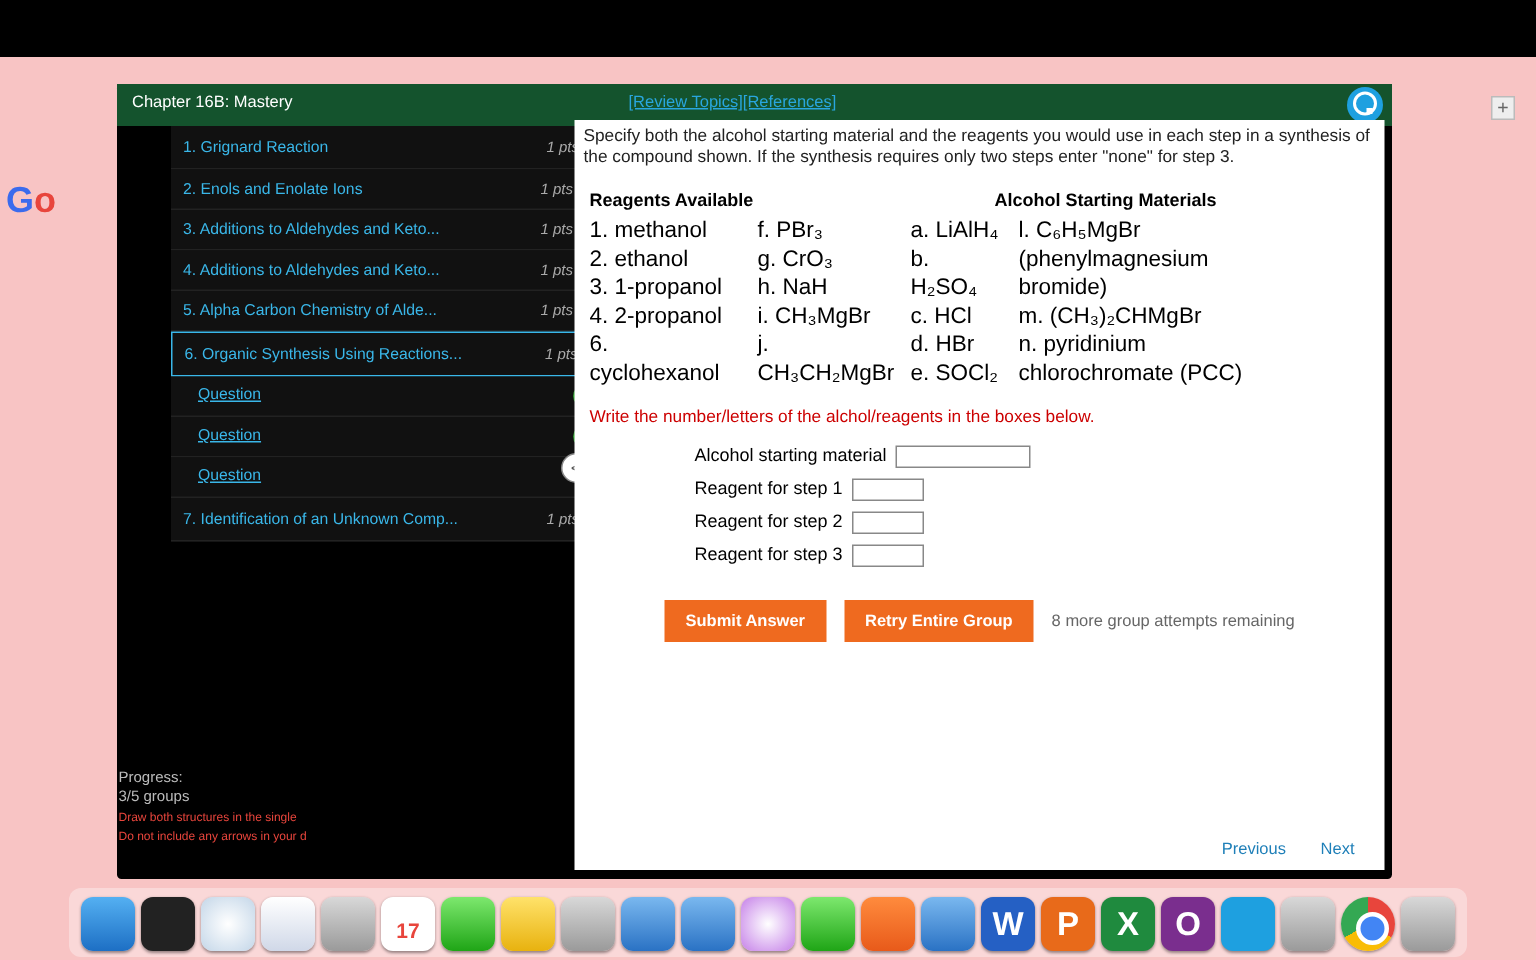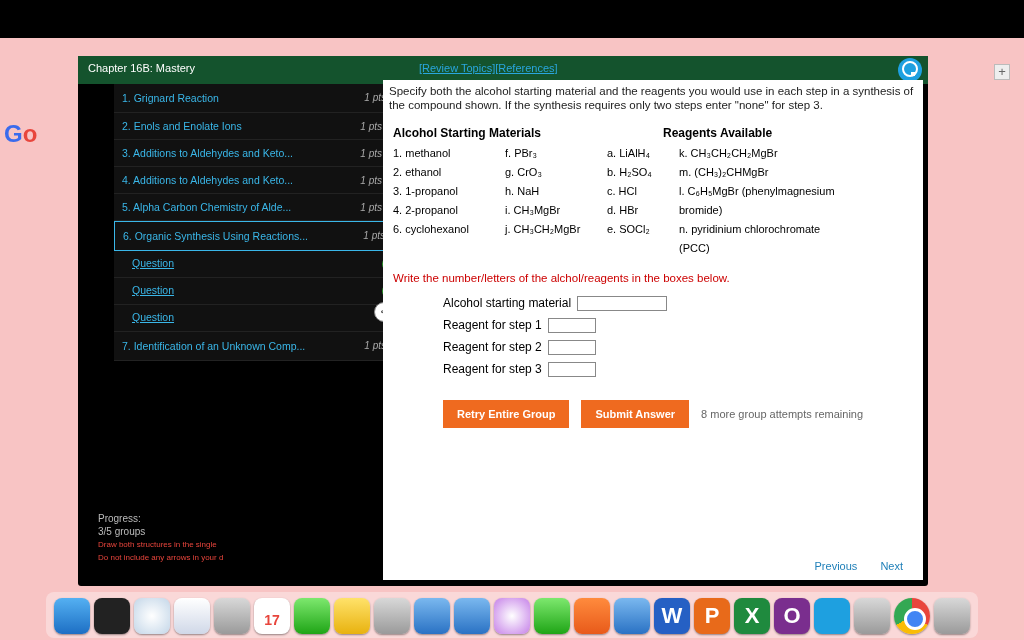"Alcohol Starting Materials" div.sectitle { order: before "Reagents Available" -> after "Reagents Available" }
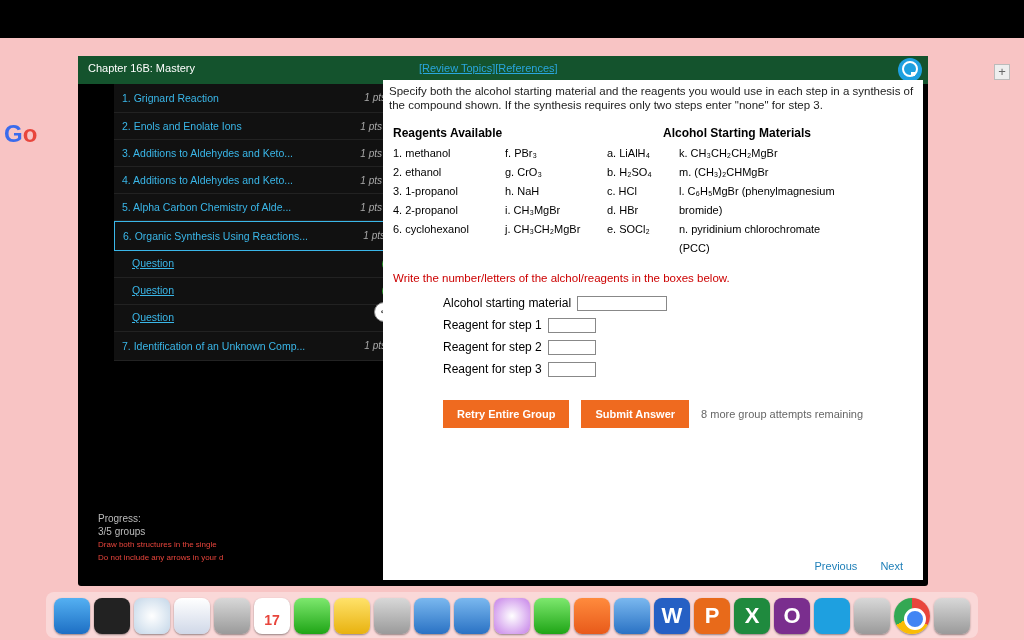"1. methanol" .cols { font-size: 11px -> 15px }
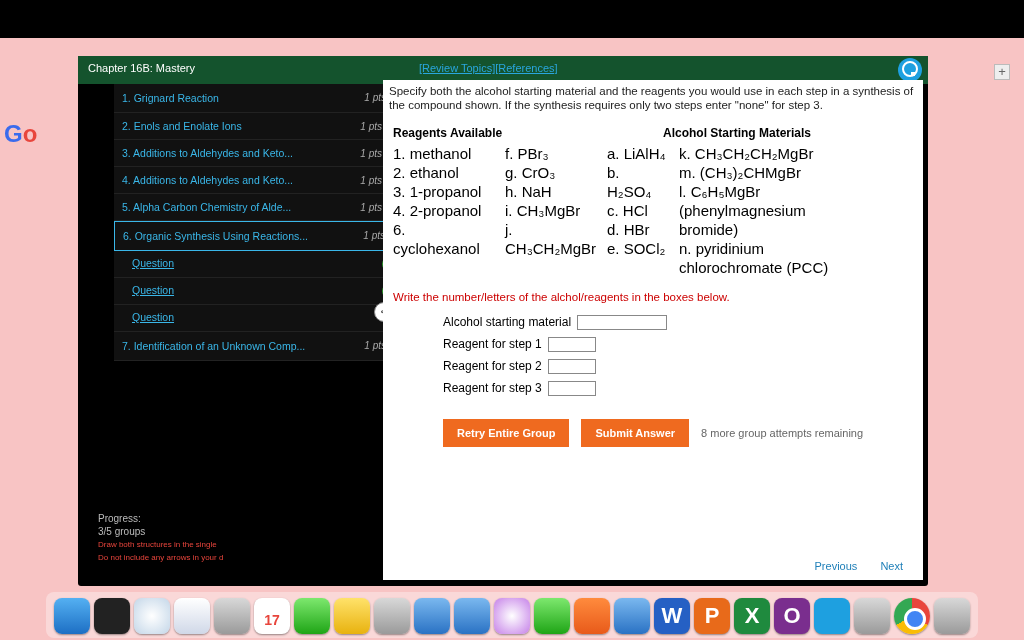"k. CH₃CH₂CH₂MgBr" div { html: <div>k. CH₃CH₂CH₂MgBr</div> -> none }
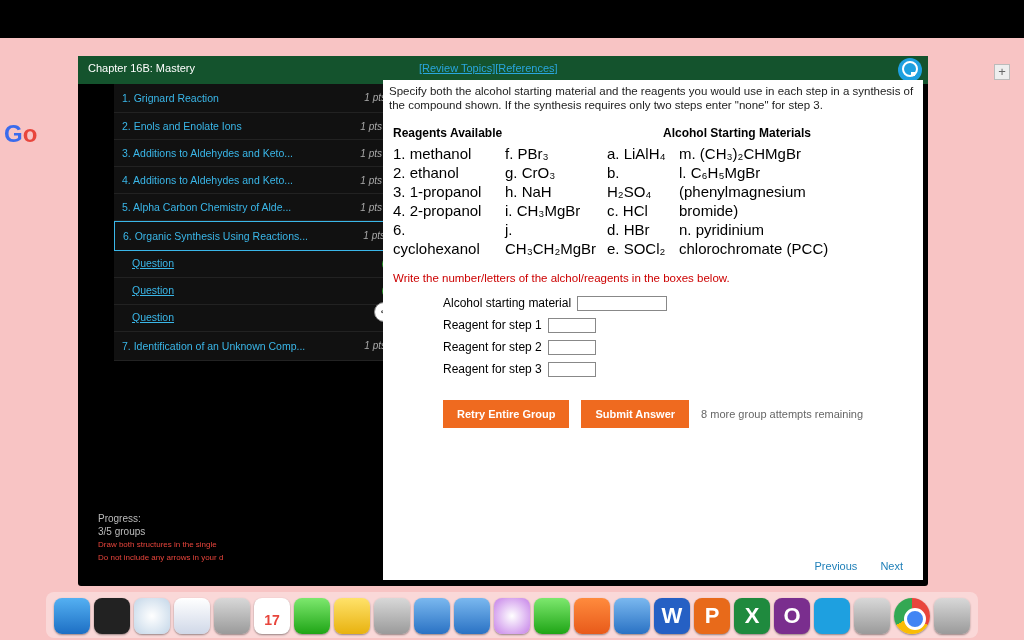"m. (CH₃)₂CHMgBr" div { order: before "l. C₆H₅MgBr (phenylmagnesium bromide)" -> after "l. C₆H₅MgBr (phenylmagnesium bromide)" }
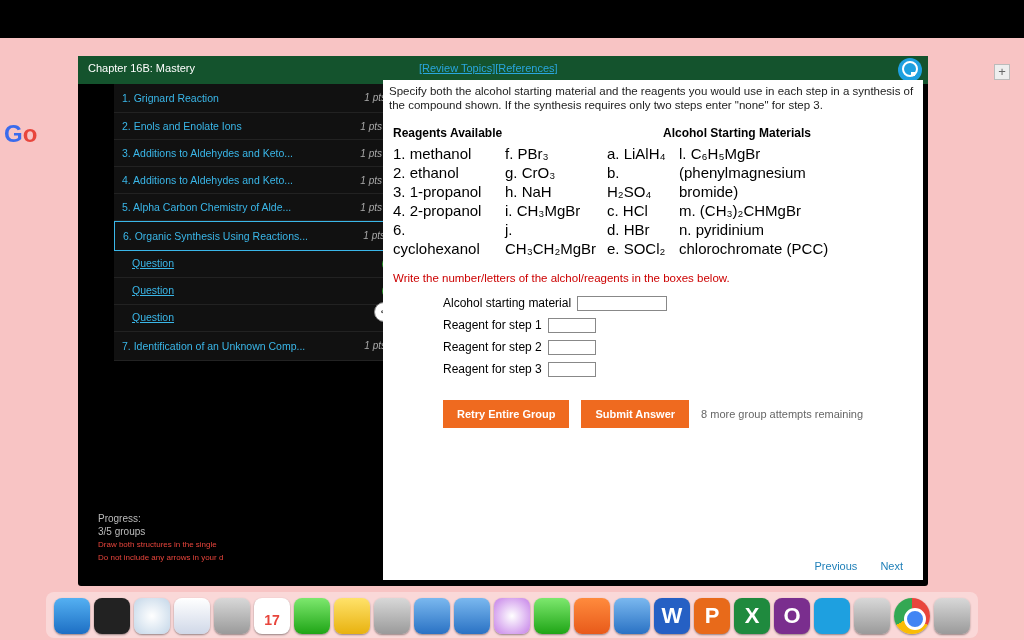"Alcohol starting material" .form { margin-left: 60px -> 80px }
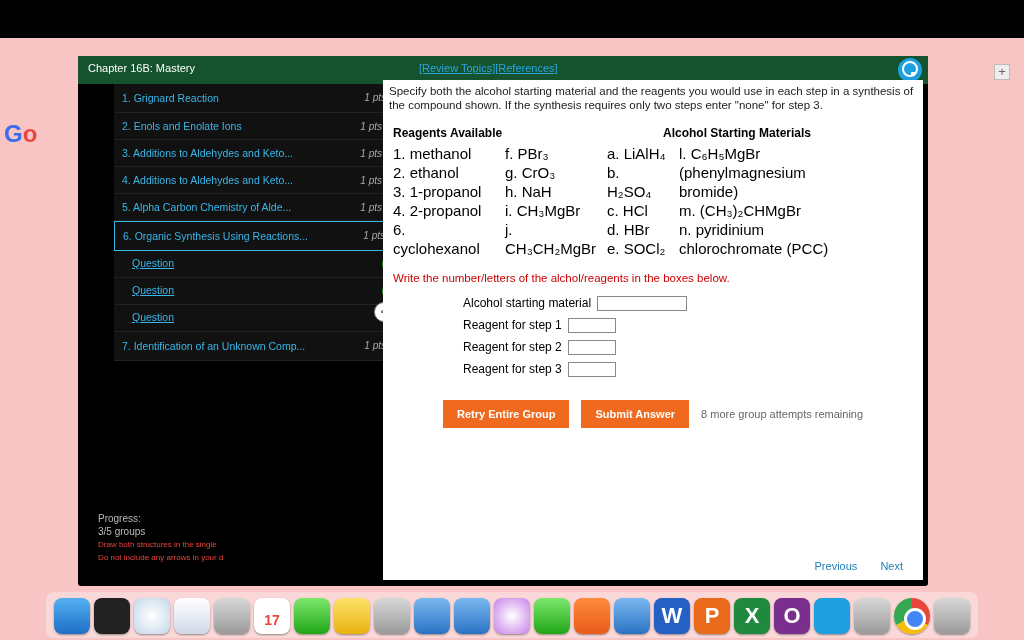"Retry Entire Group" button.btn { order: before "Submit Answer" -> after "Submit Answer" }
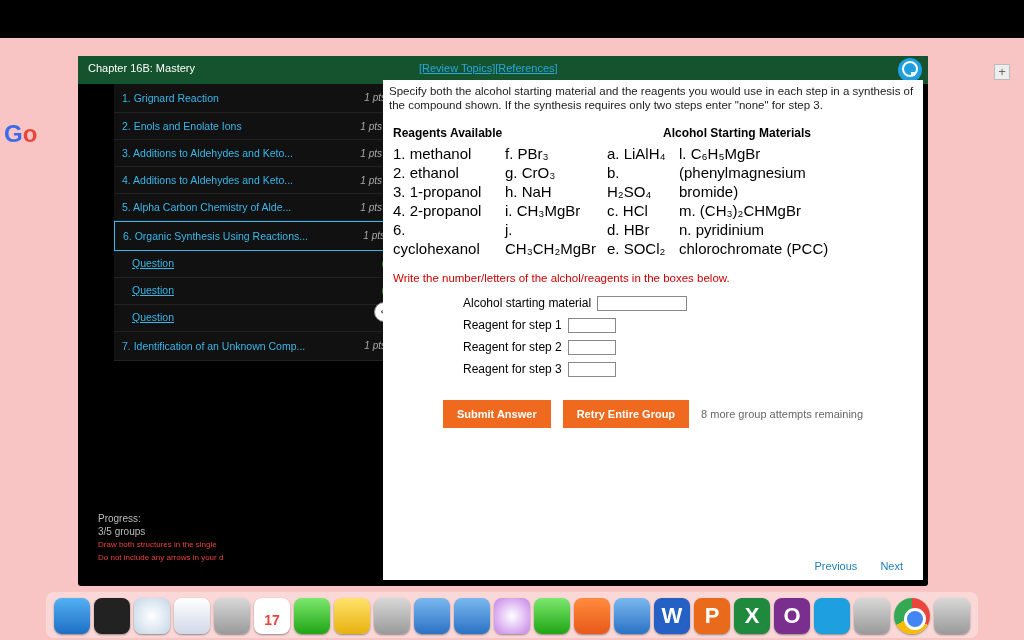"Progress:" .progress { left: 20px -> 1px }
